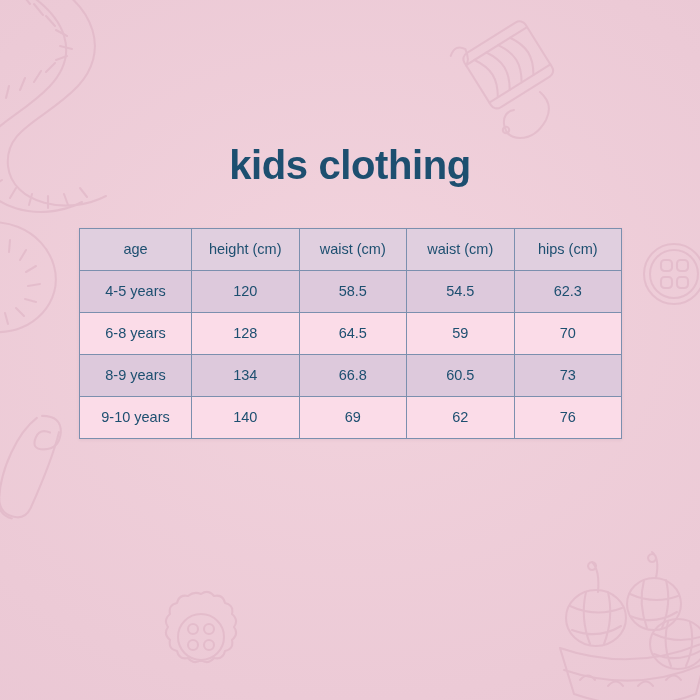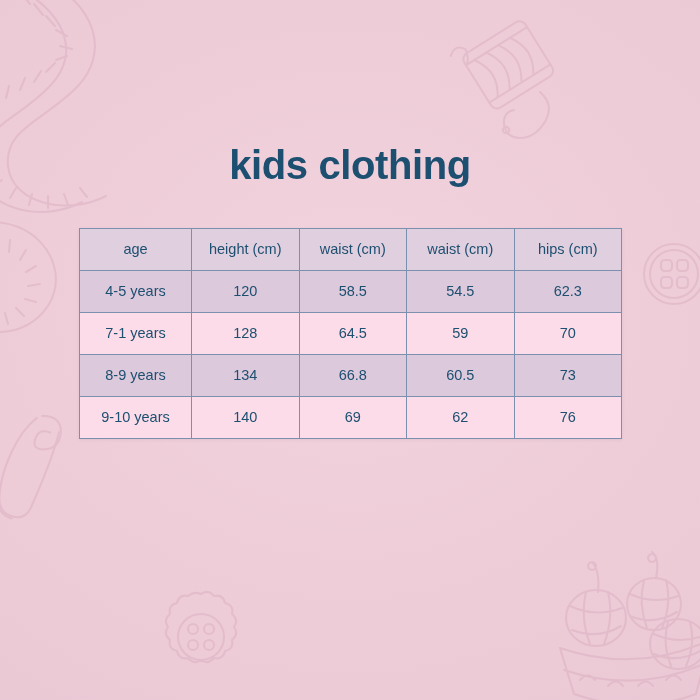"7-1 years" td { text: 7-1 -> 6-8 }
